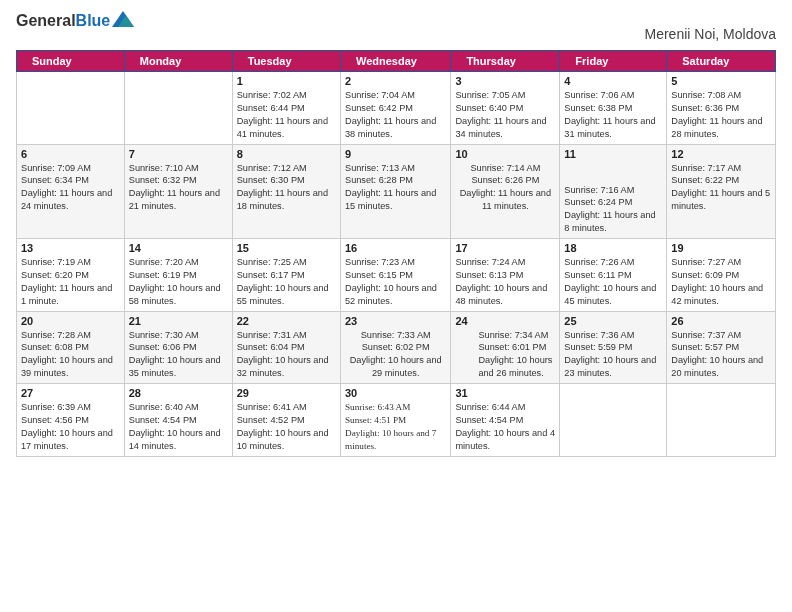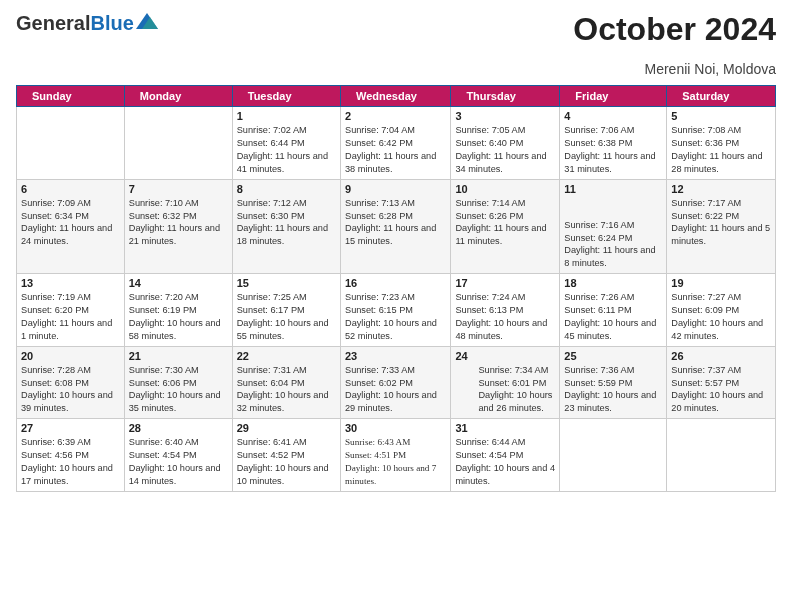"GeneralBlue" .logo-text { font-size: 20px -> 16px }
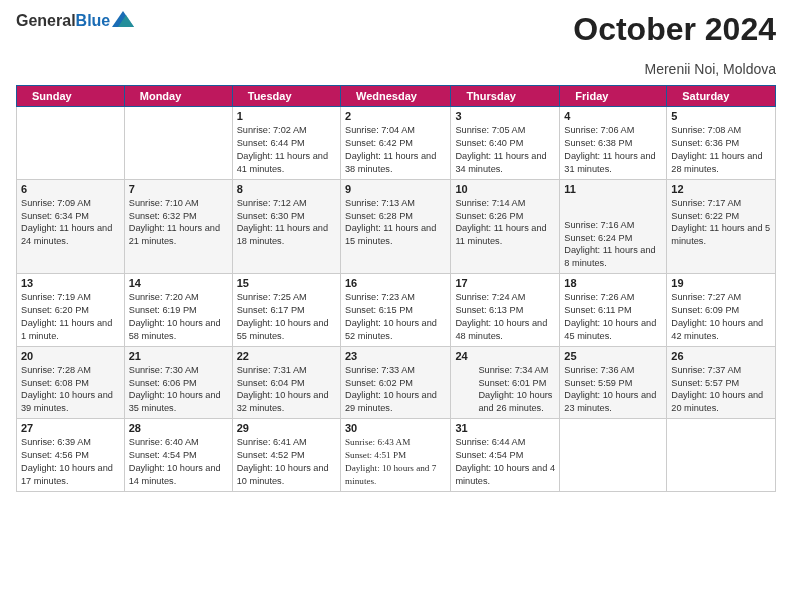"October 2024" div.month-title { html: <div>October 2024</div> -> none }
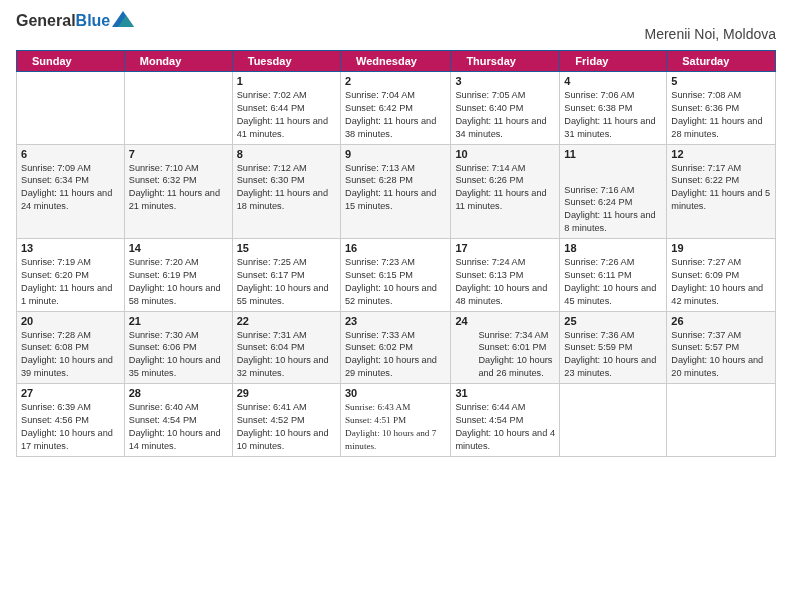"Sunrise: 7:14 AM" div.day-info { text-align: none -> center }
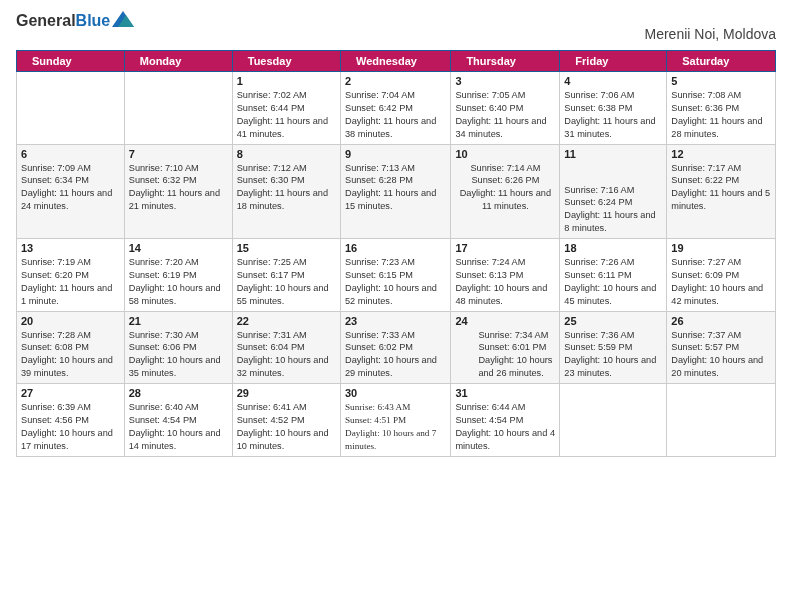"Sunrise: 7:33 AM" div.day-info { text-align: none -> center }
